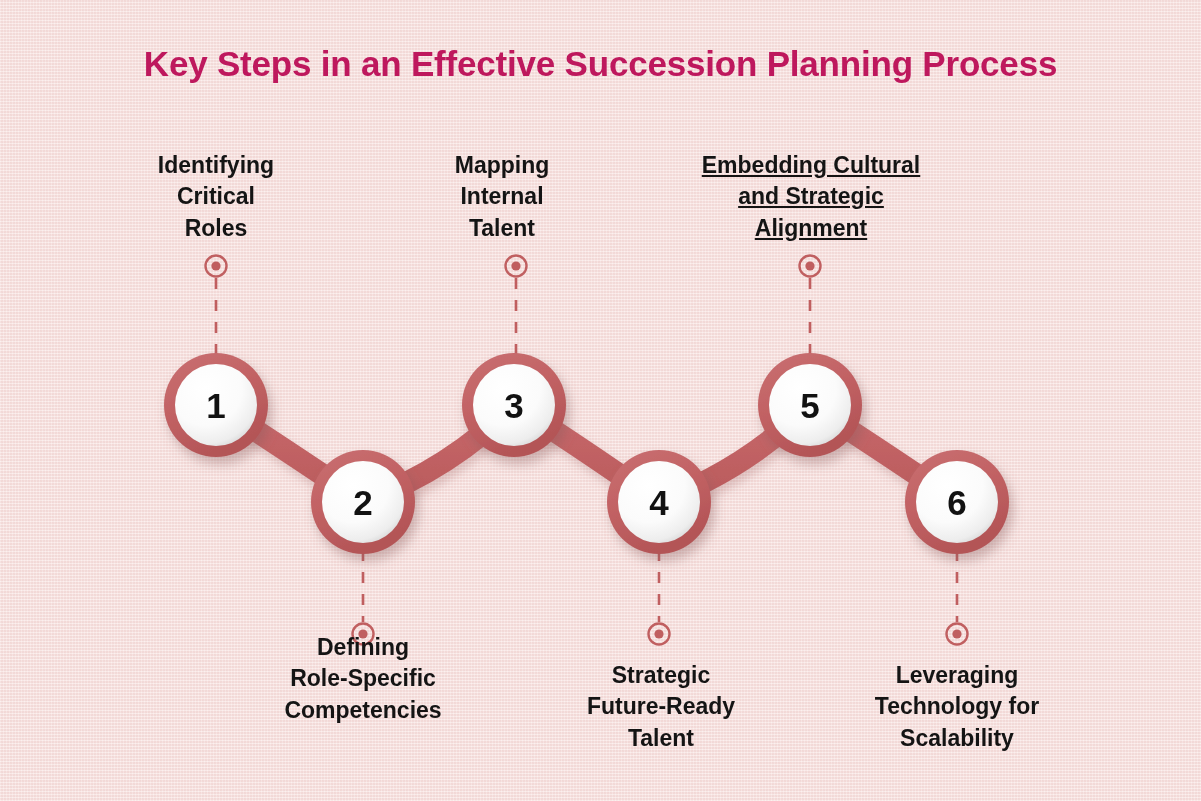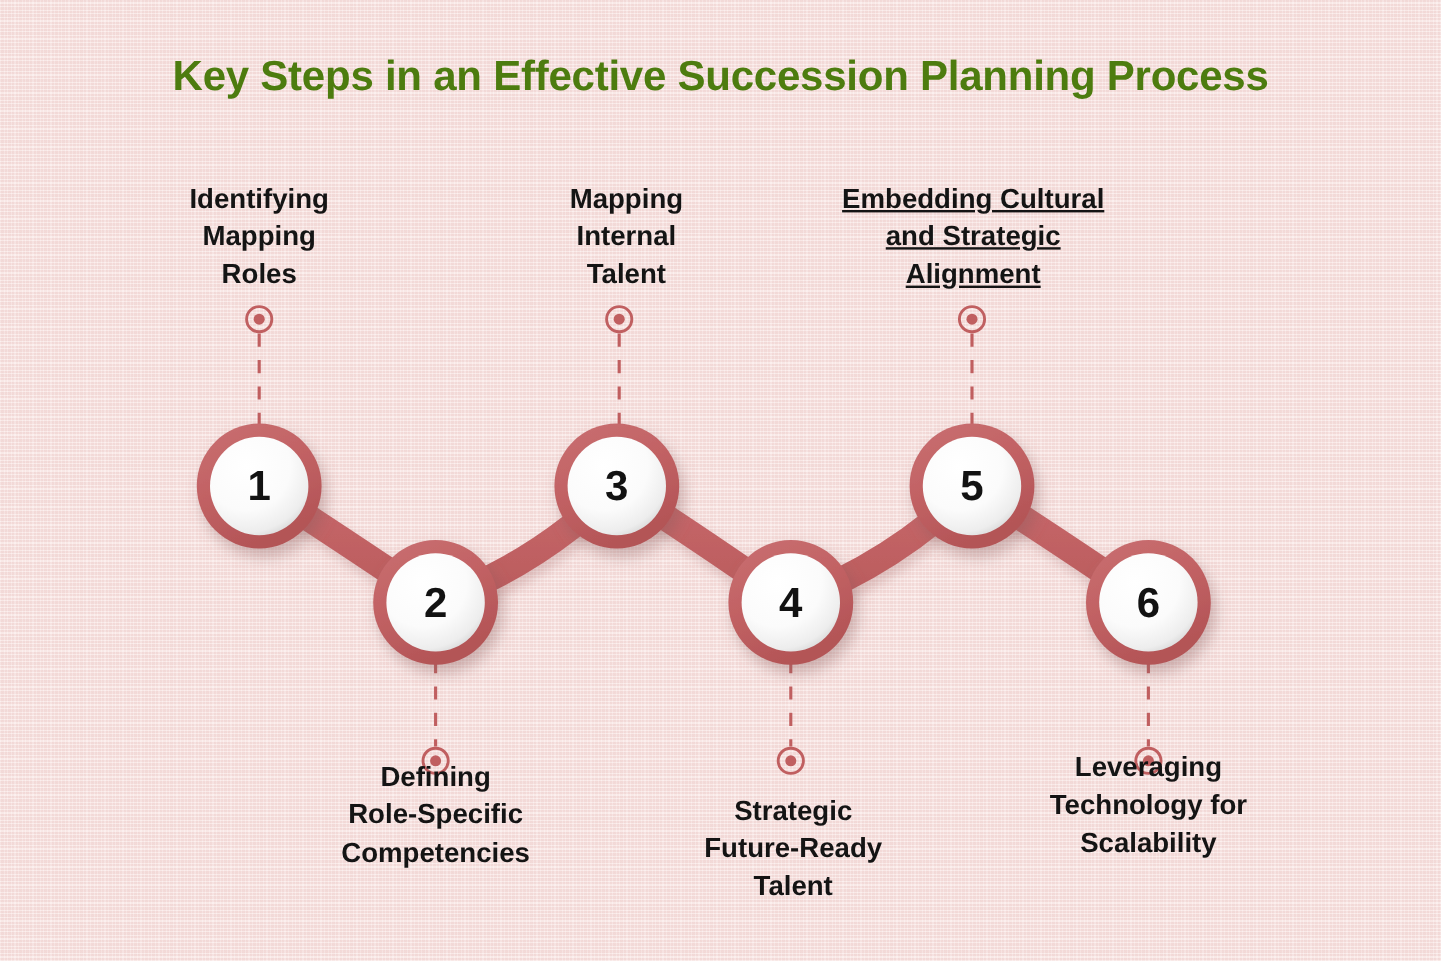"Key Steps in an Effective" #title { color: #4d7c0f -> #be185d }
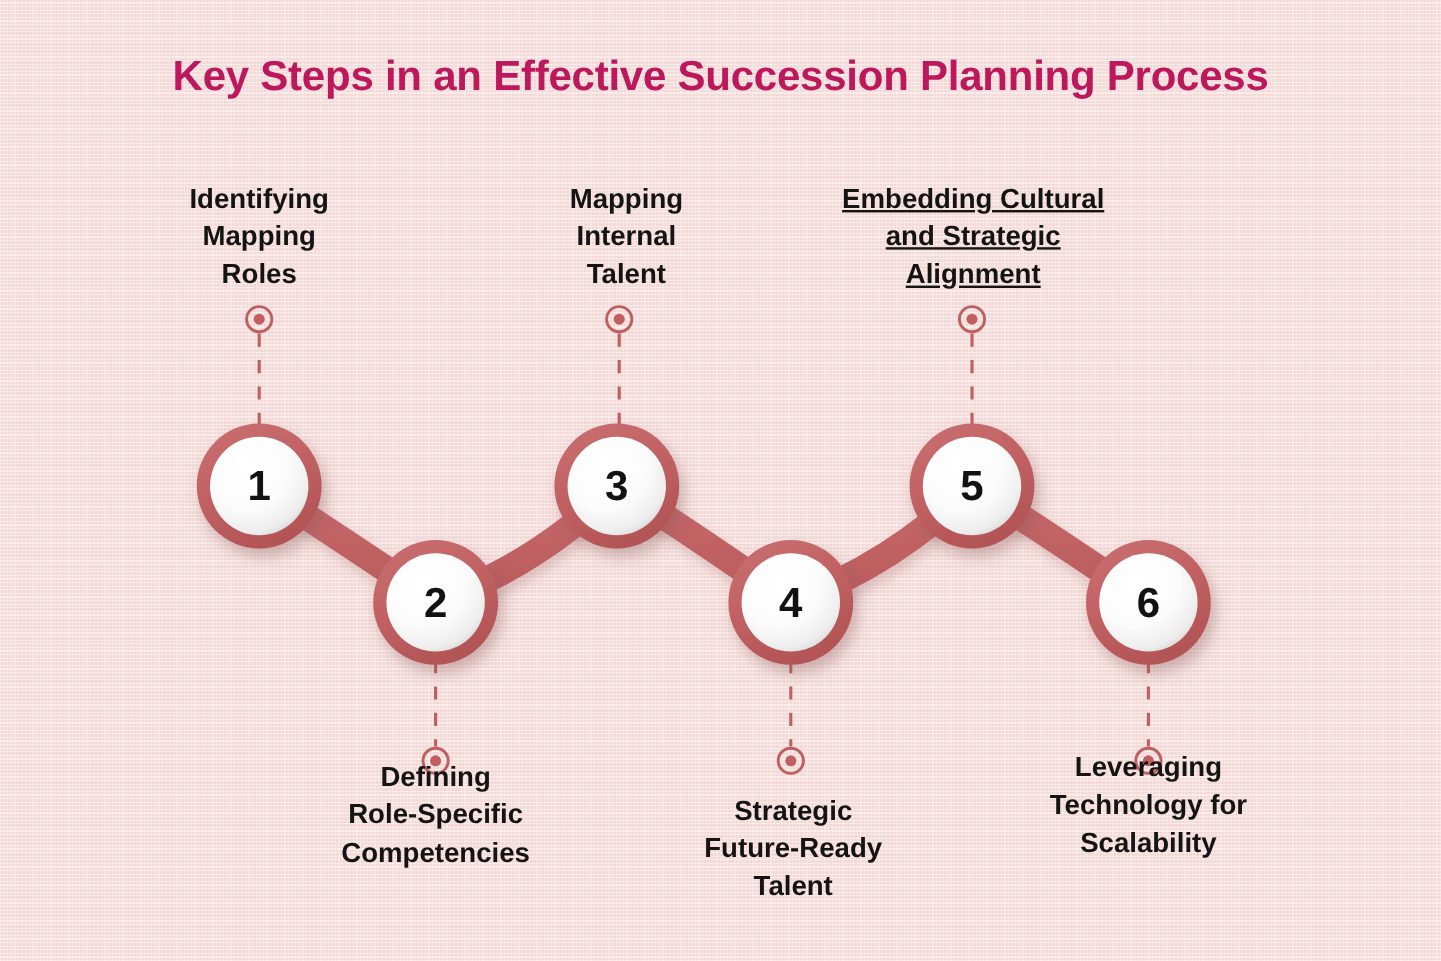"Identifying" div.step-label { text: Mapping -> Critical }
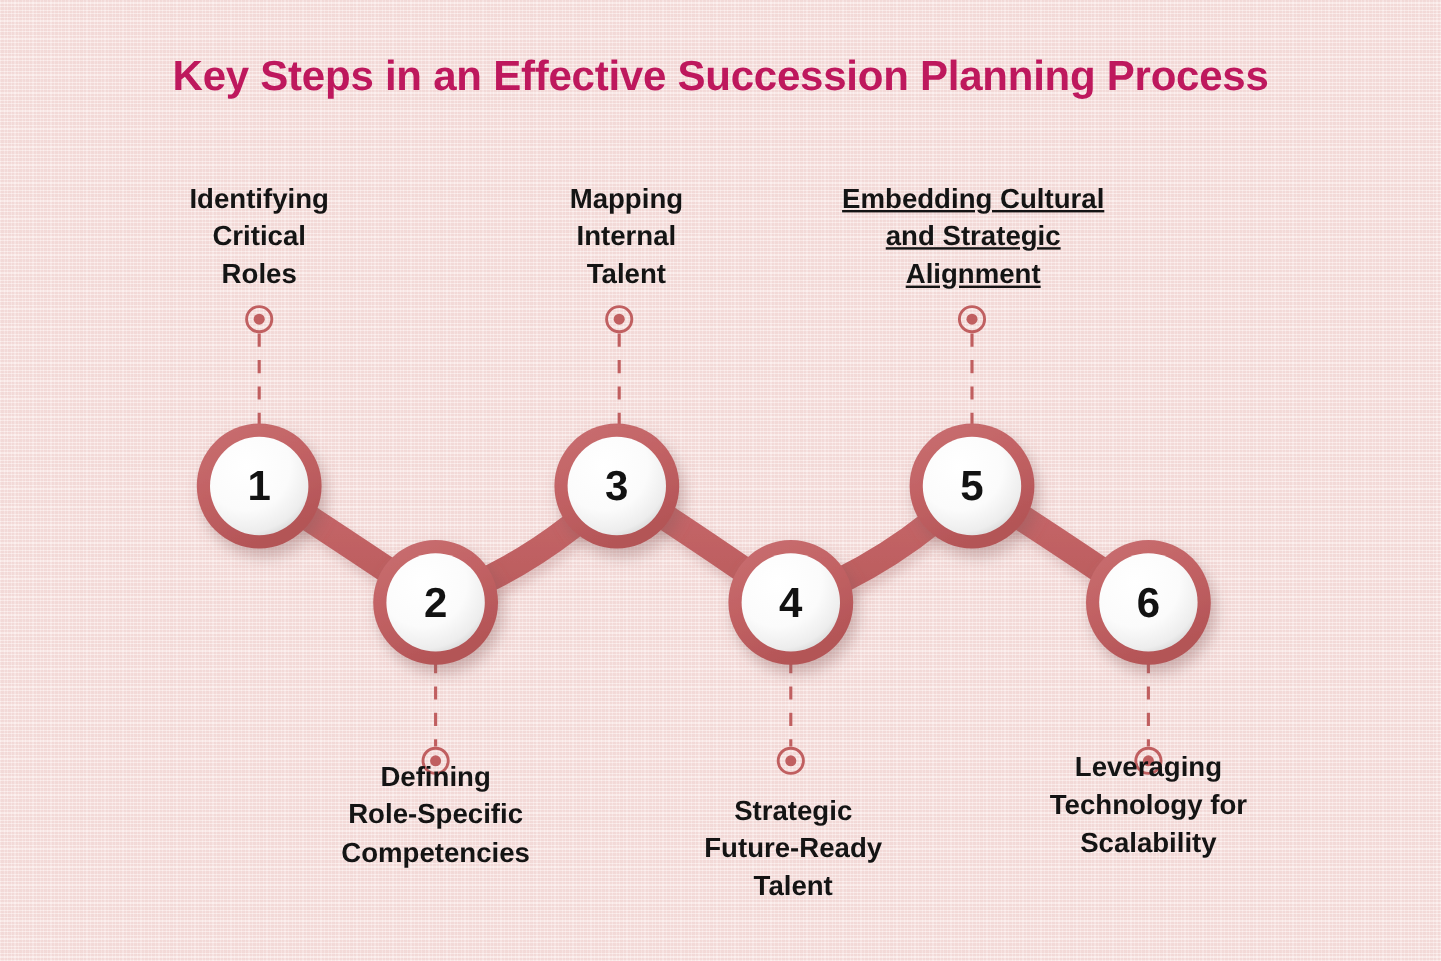"Mapping" div.step-label { left: 372px -> 352px }
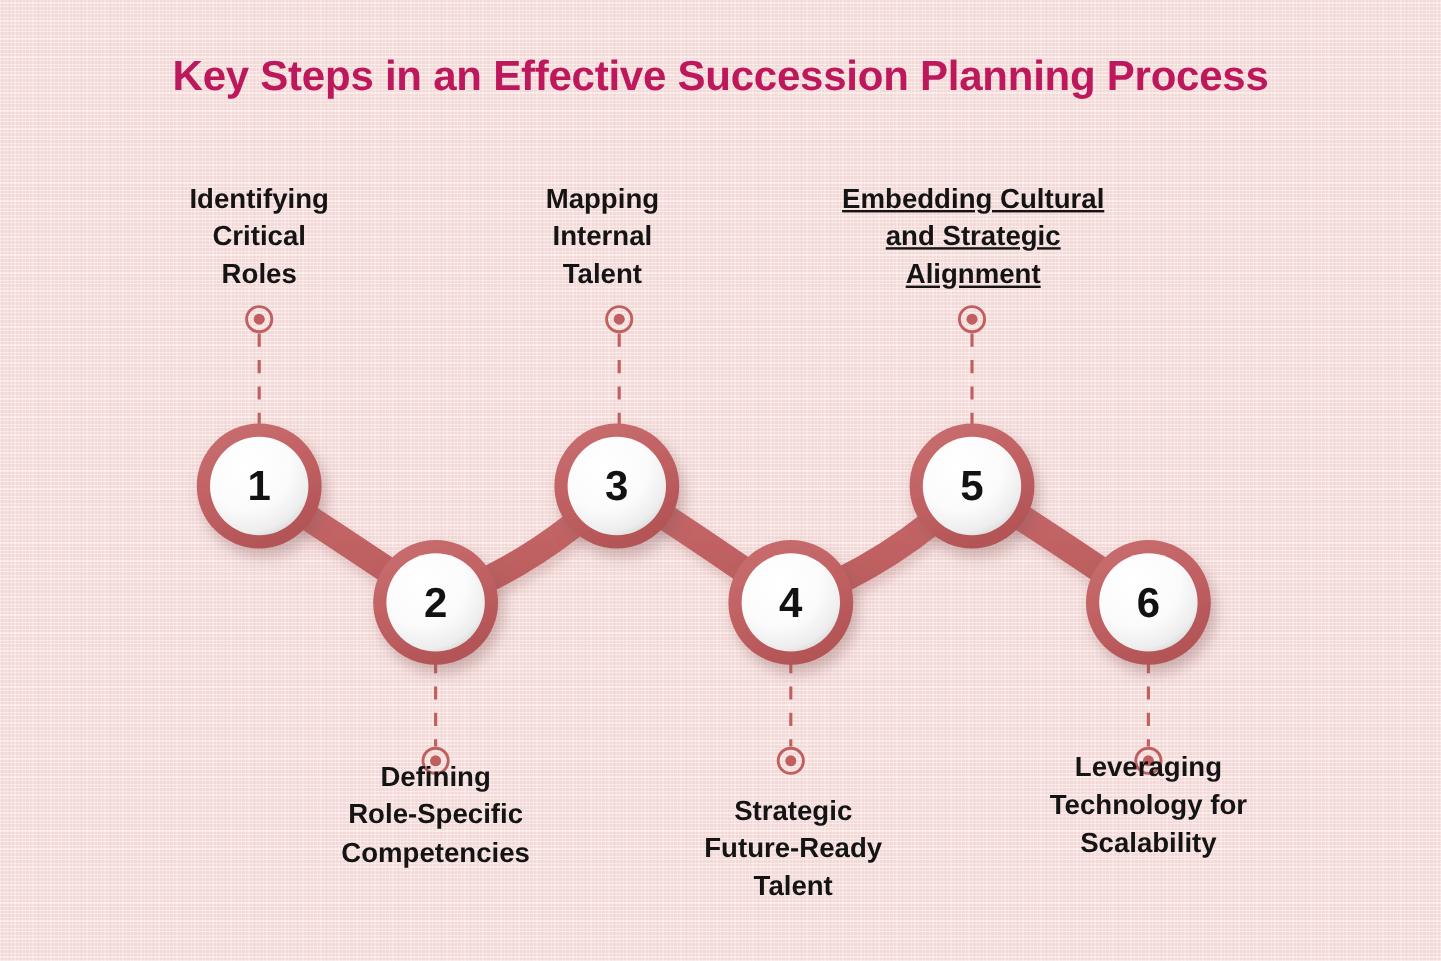"Leveraging" div.step-label { top: 624px -> 660px }
